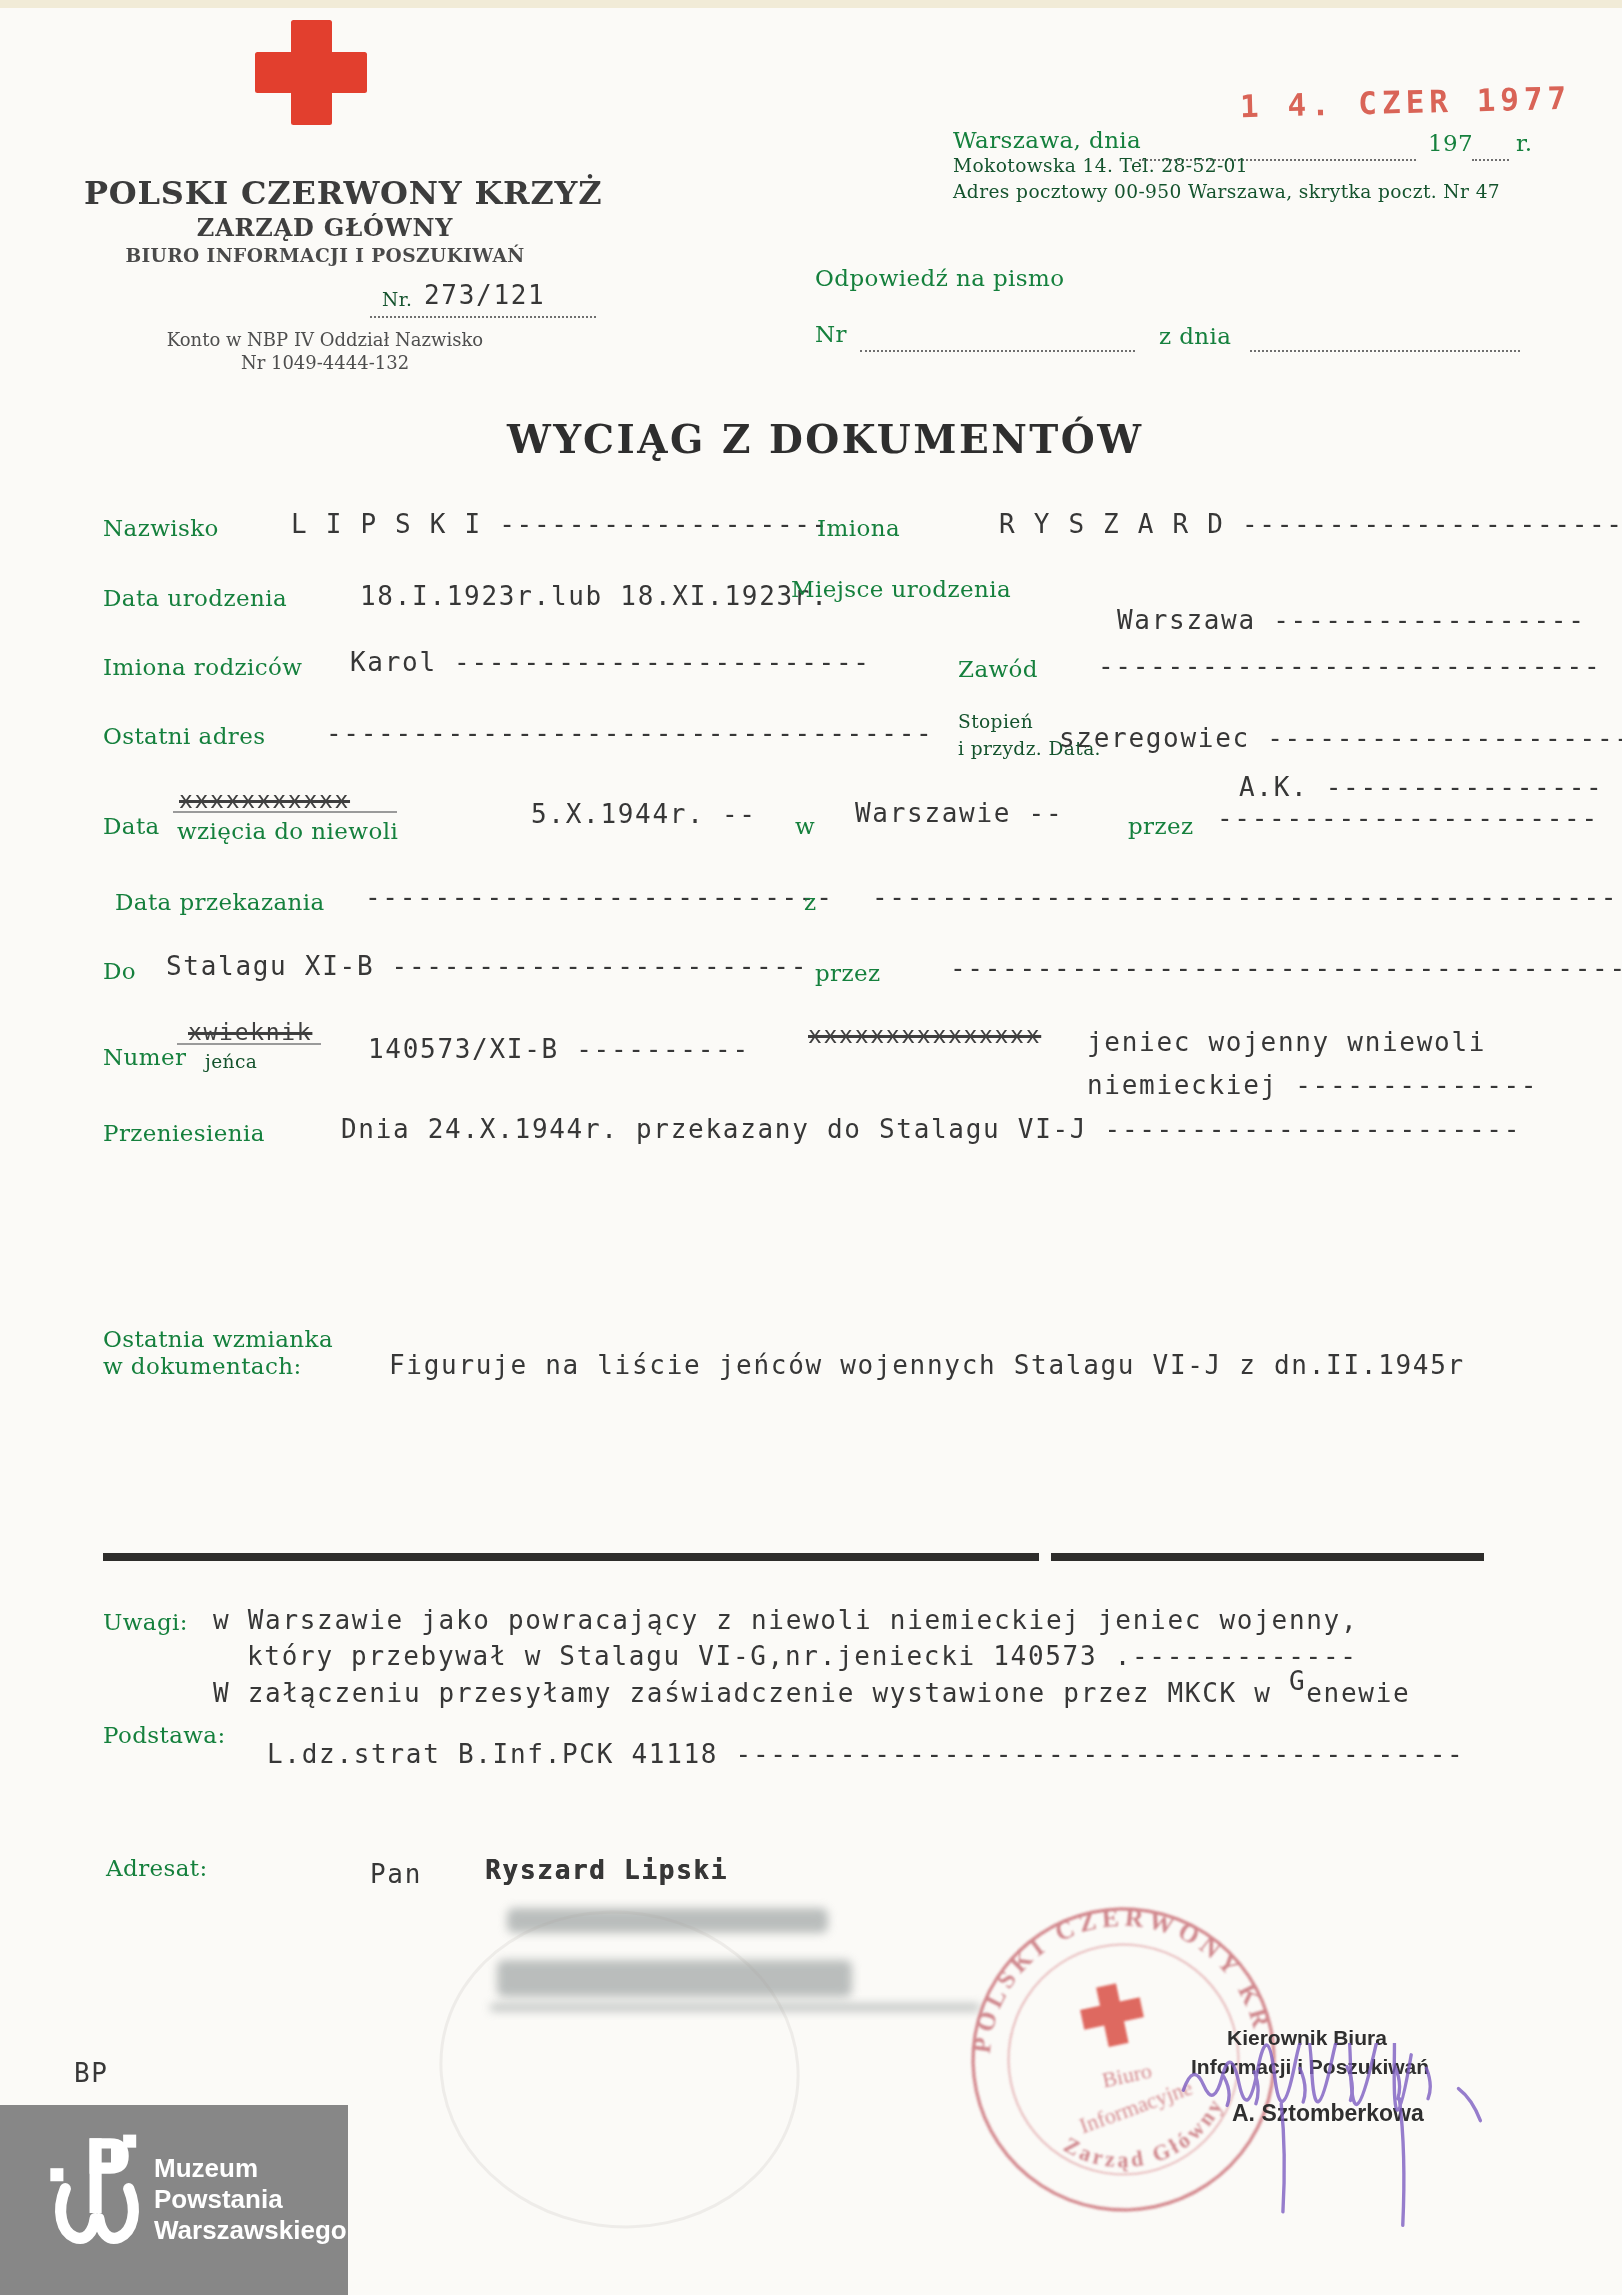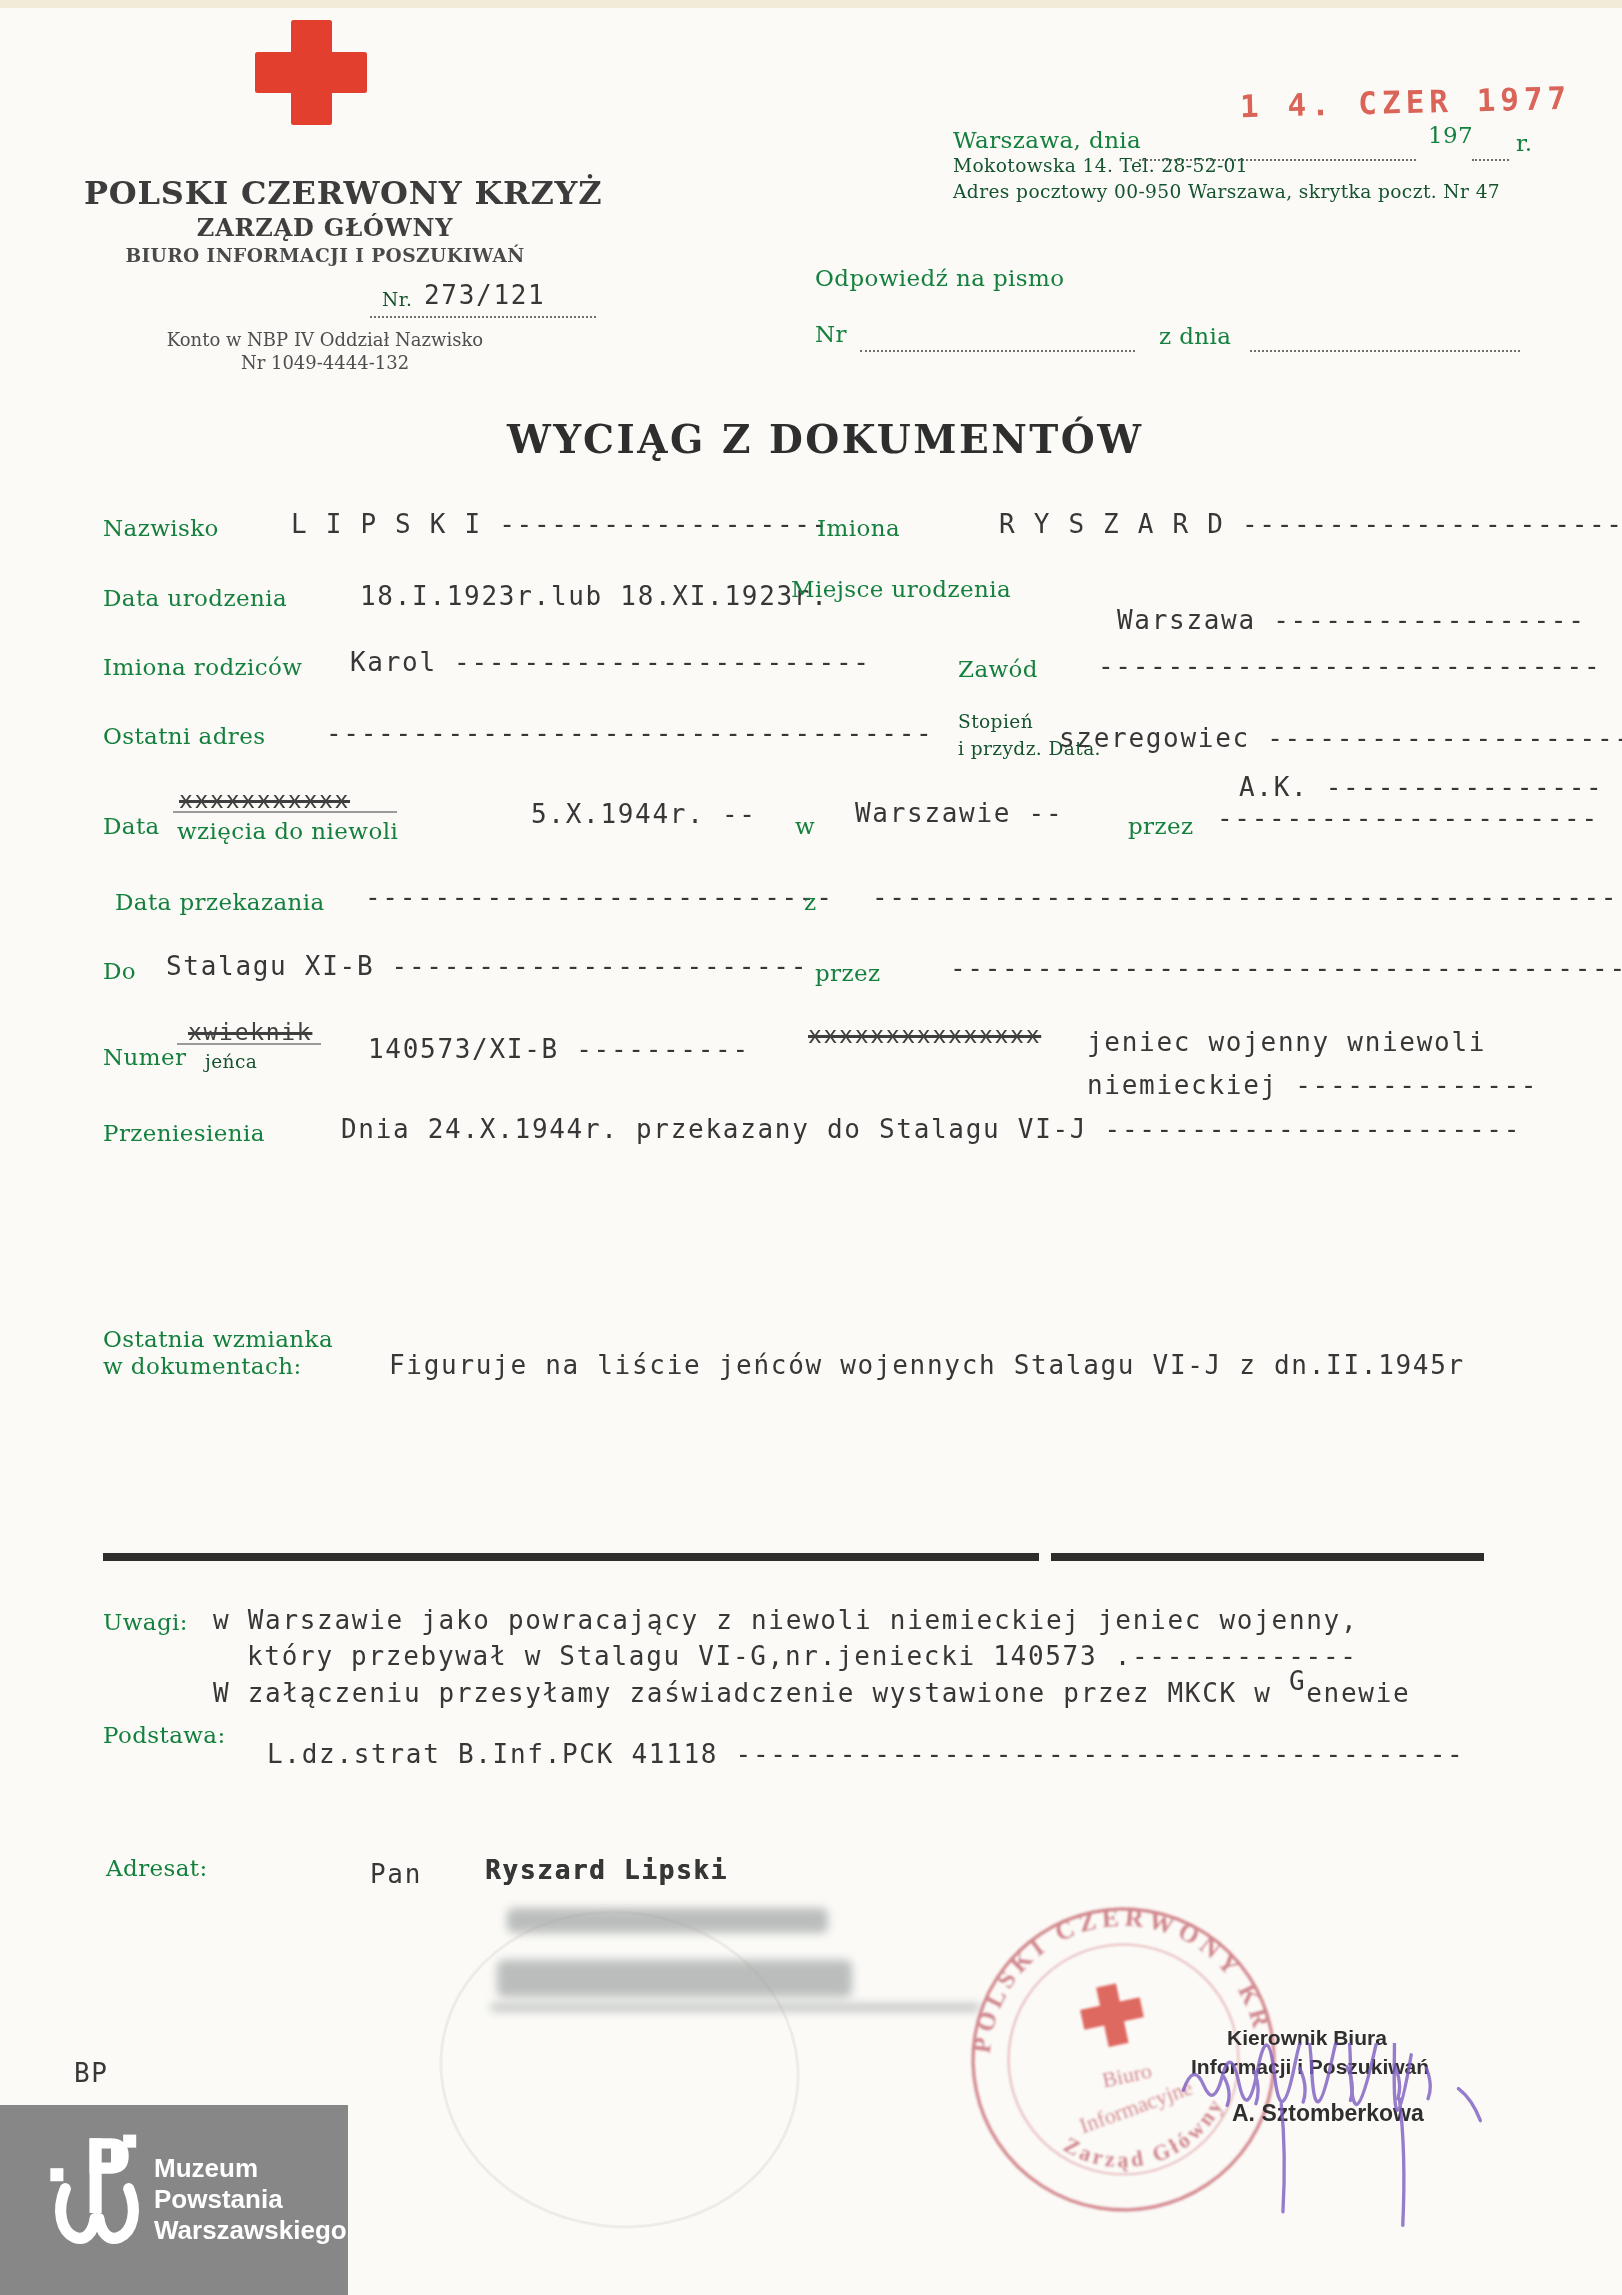"197" div.lbl { top: 122px -> 130px }
